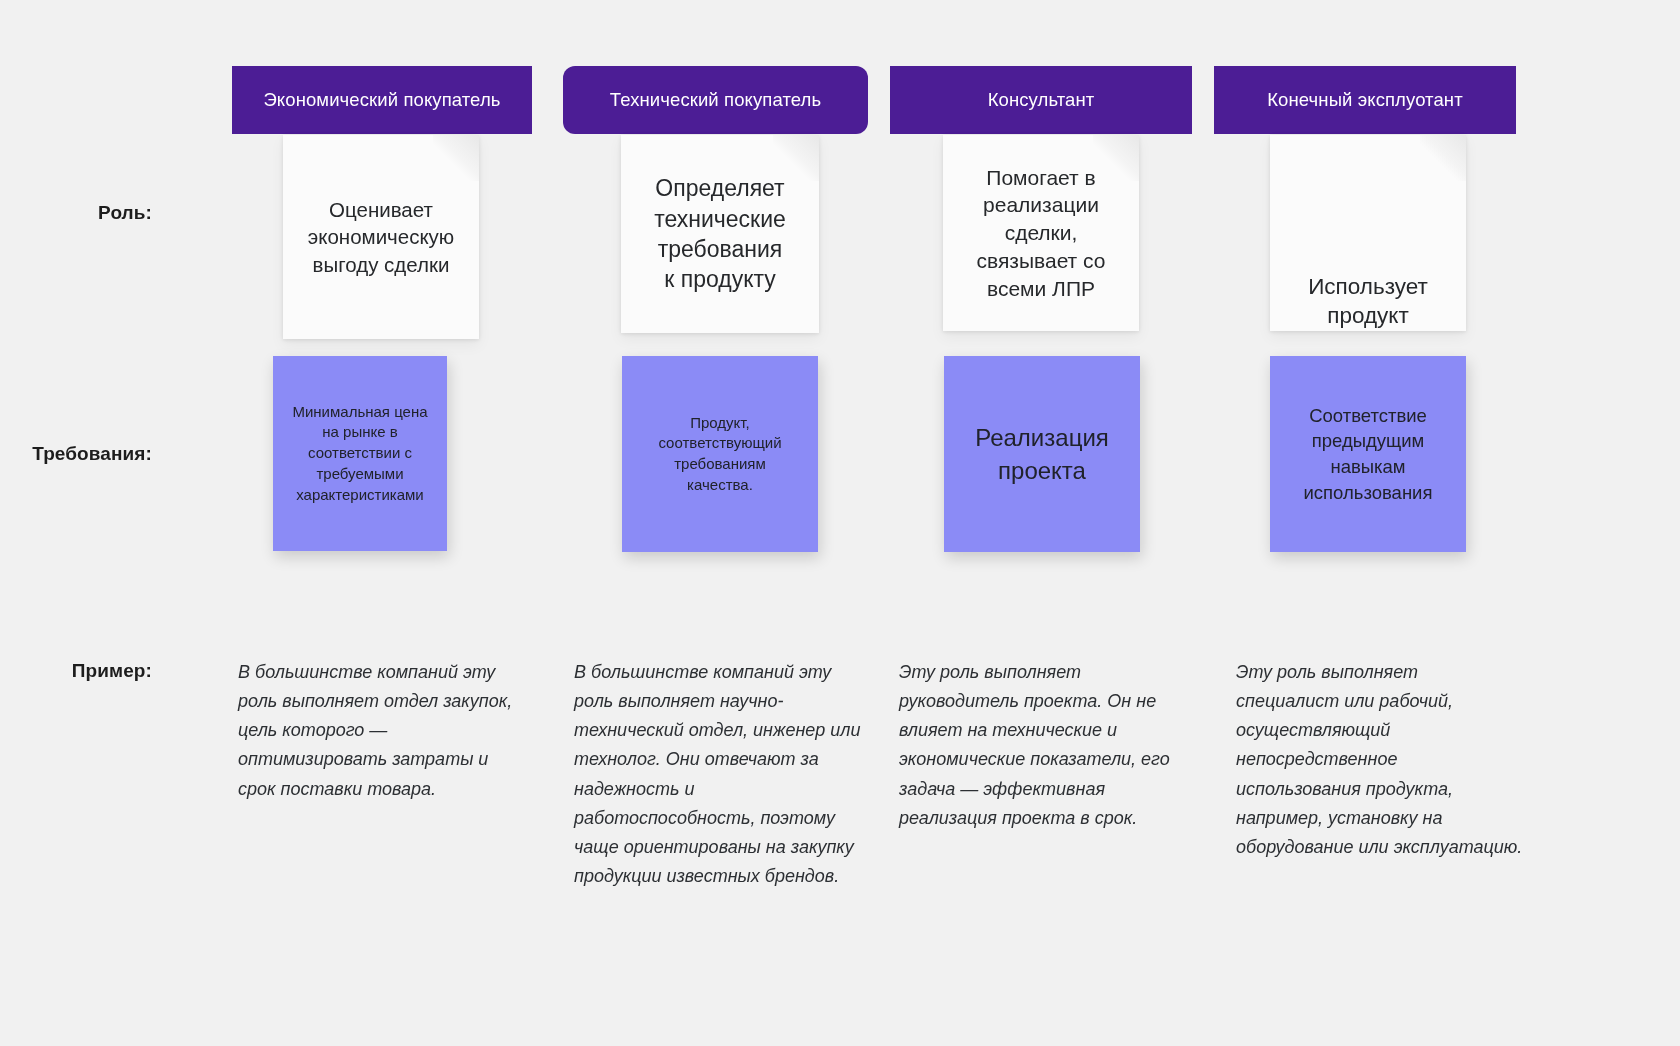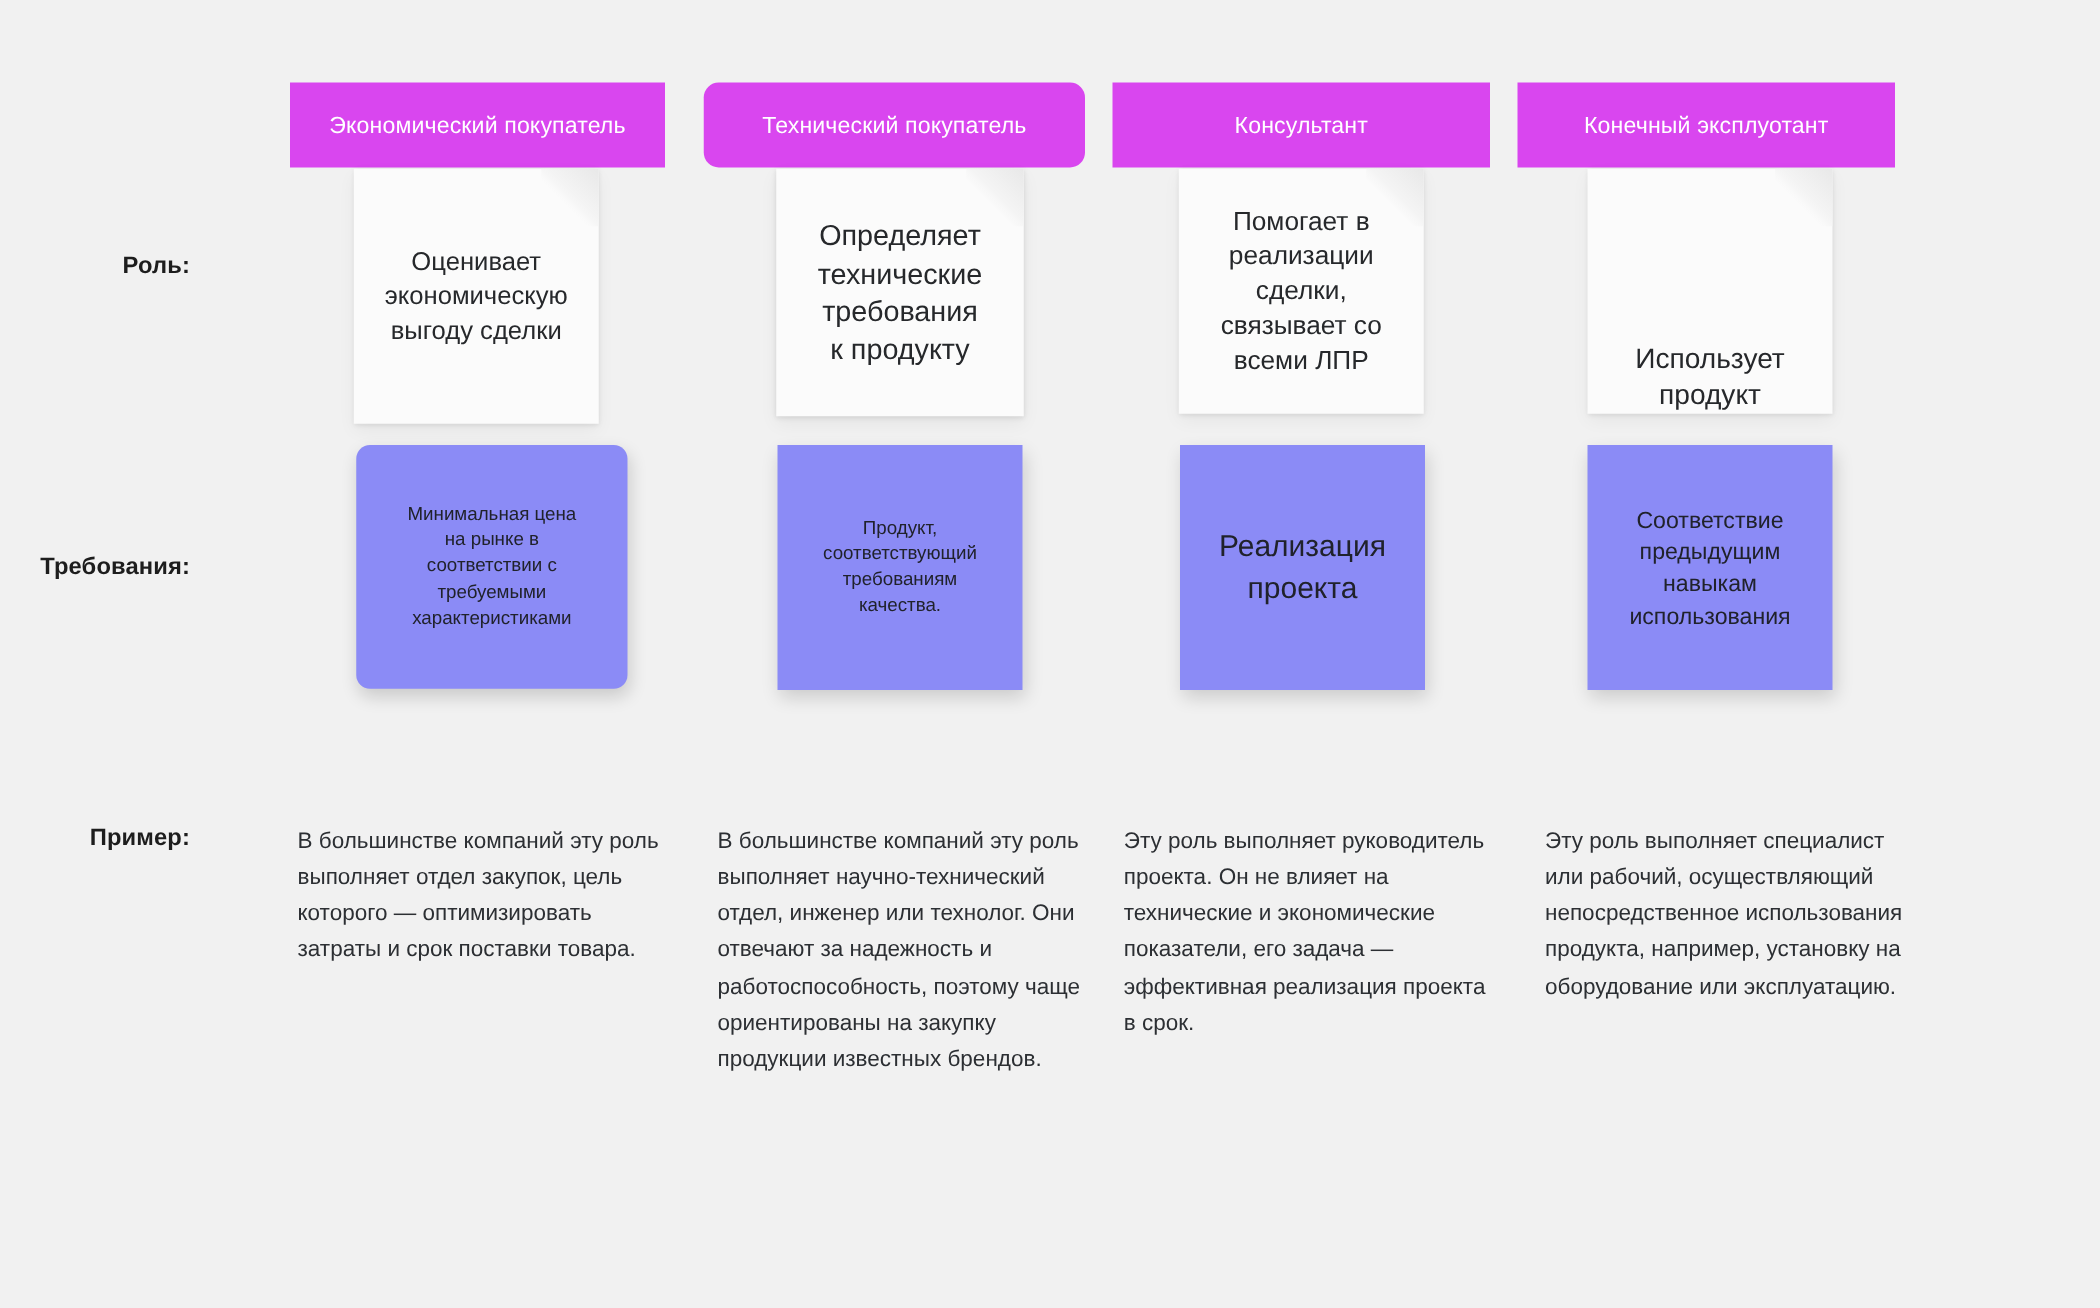"Экономический покупатель" .hdr { background: #d946ef -> #4c1d95 }
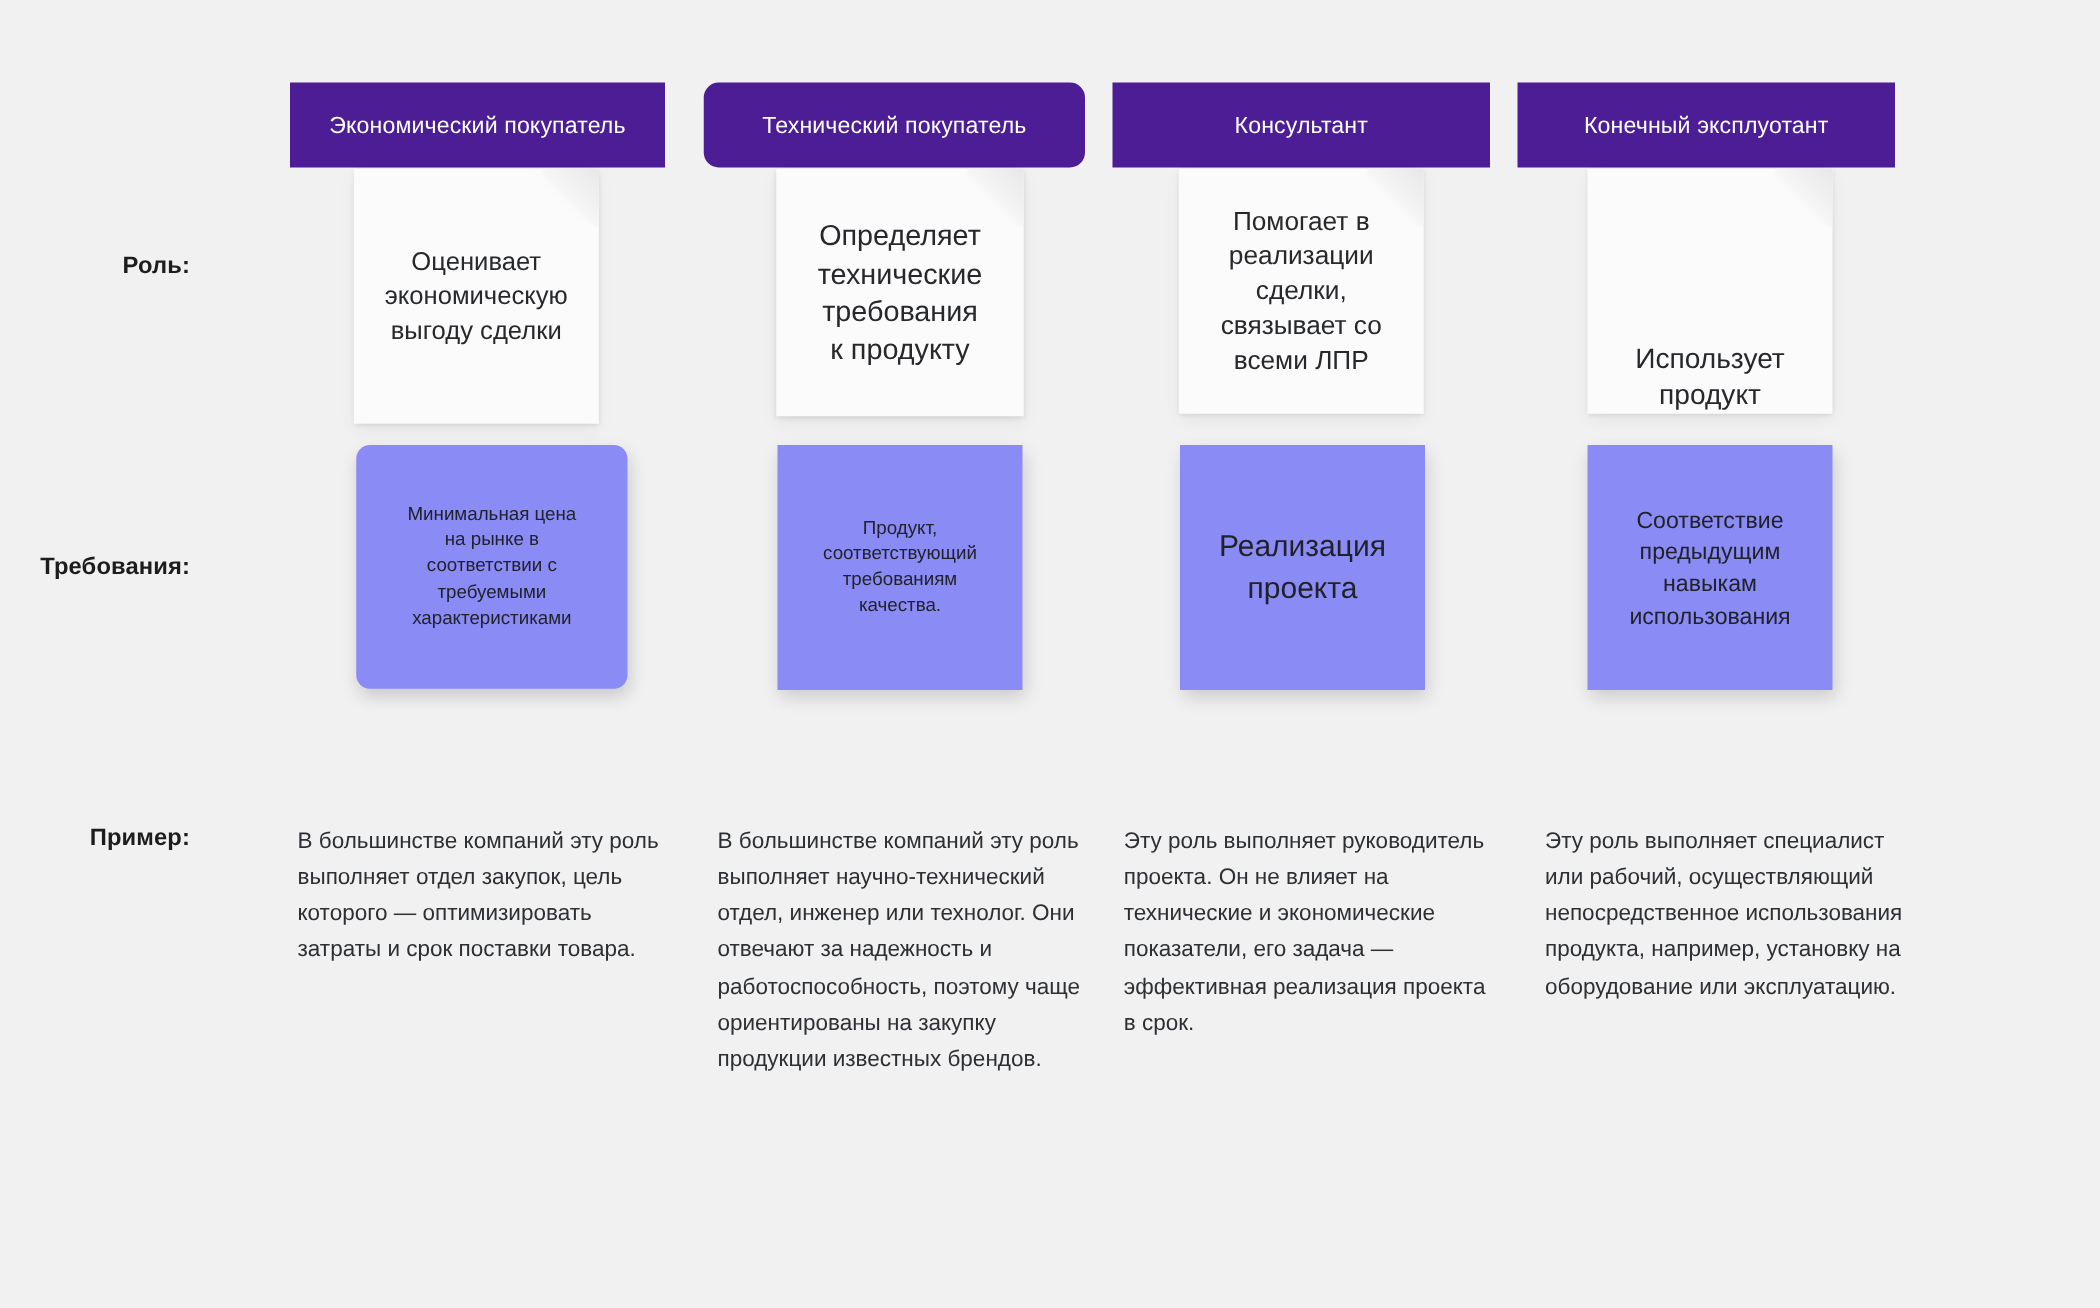"Минимальная цена" #req-0 { border-radius: 11px -> none; left: 285px -> 273px; width: 217px -> 174px }
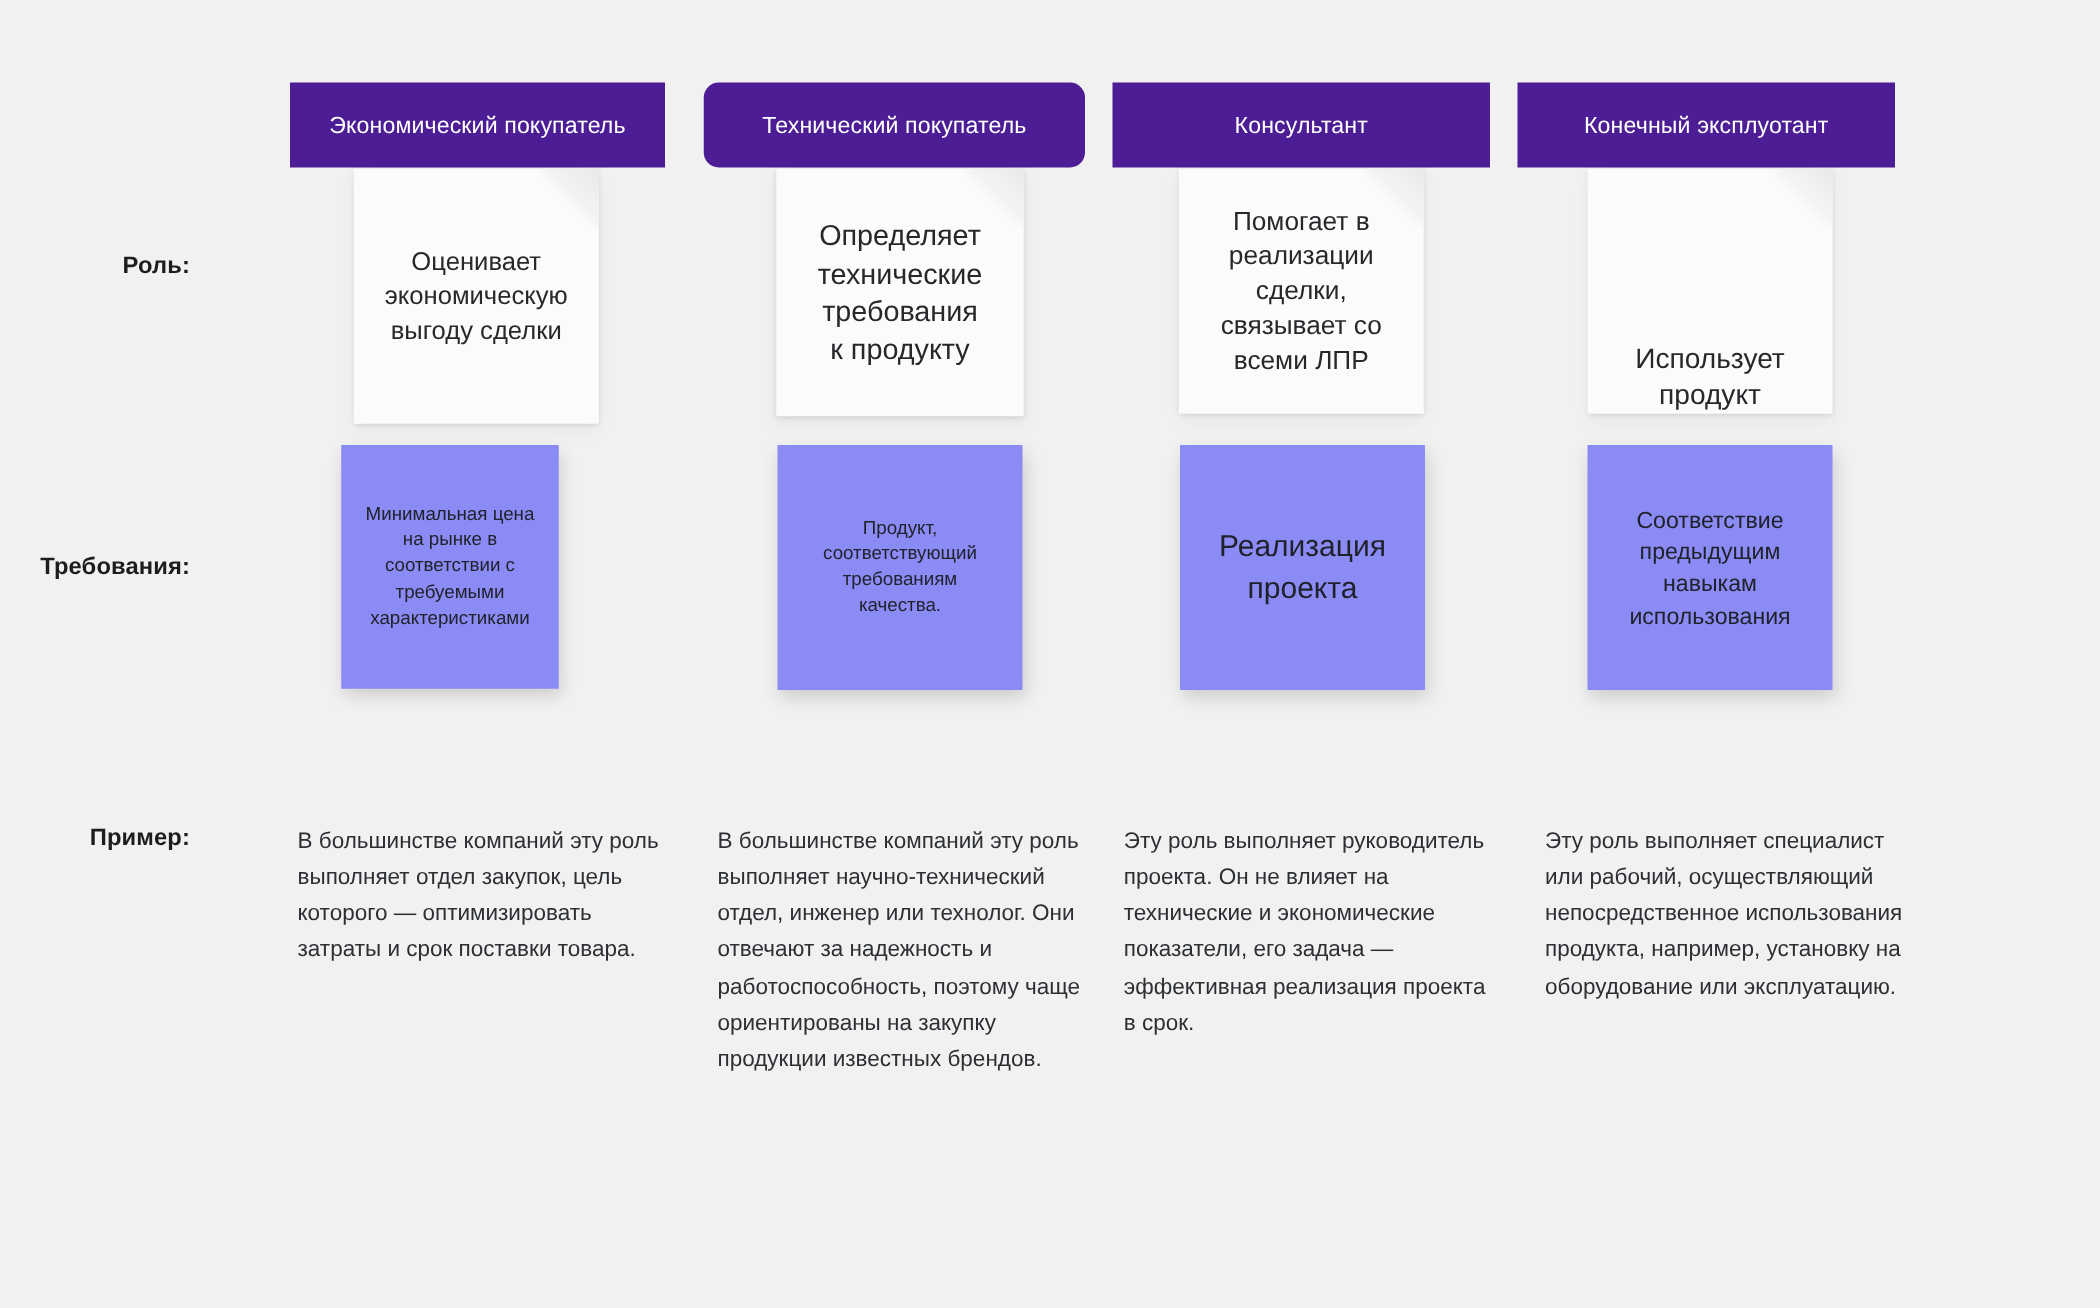"В большинстве компаний эту роль" .example { font-style: none -> italic }
